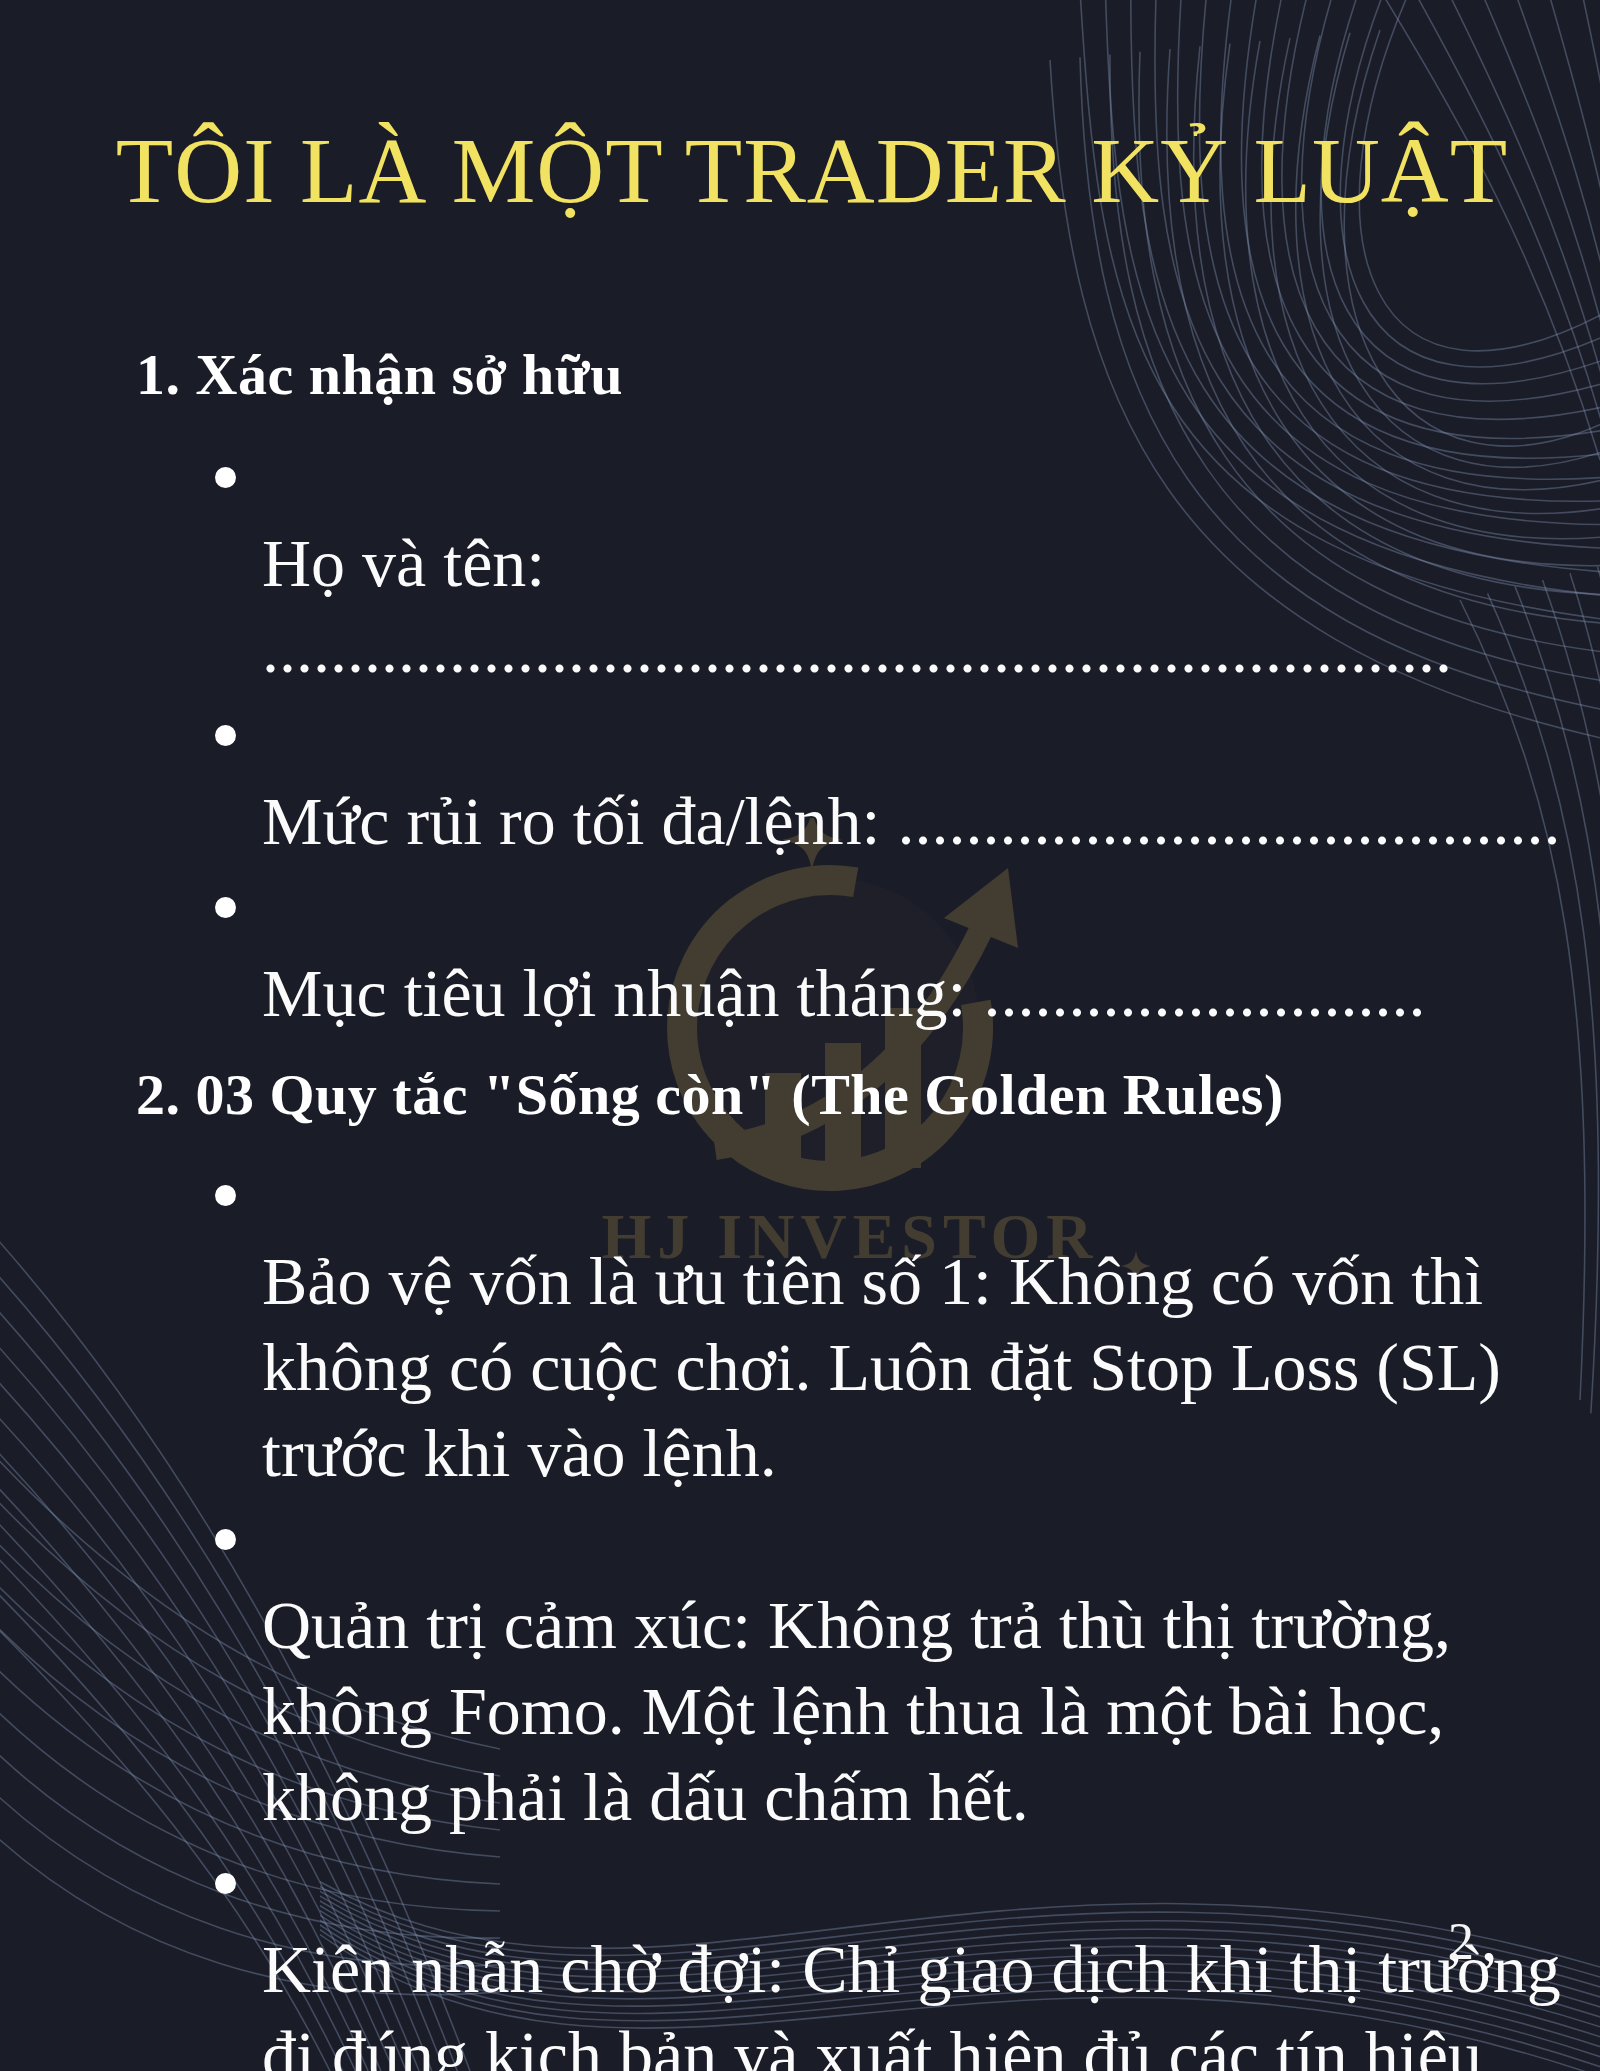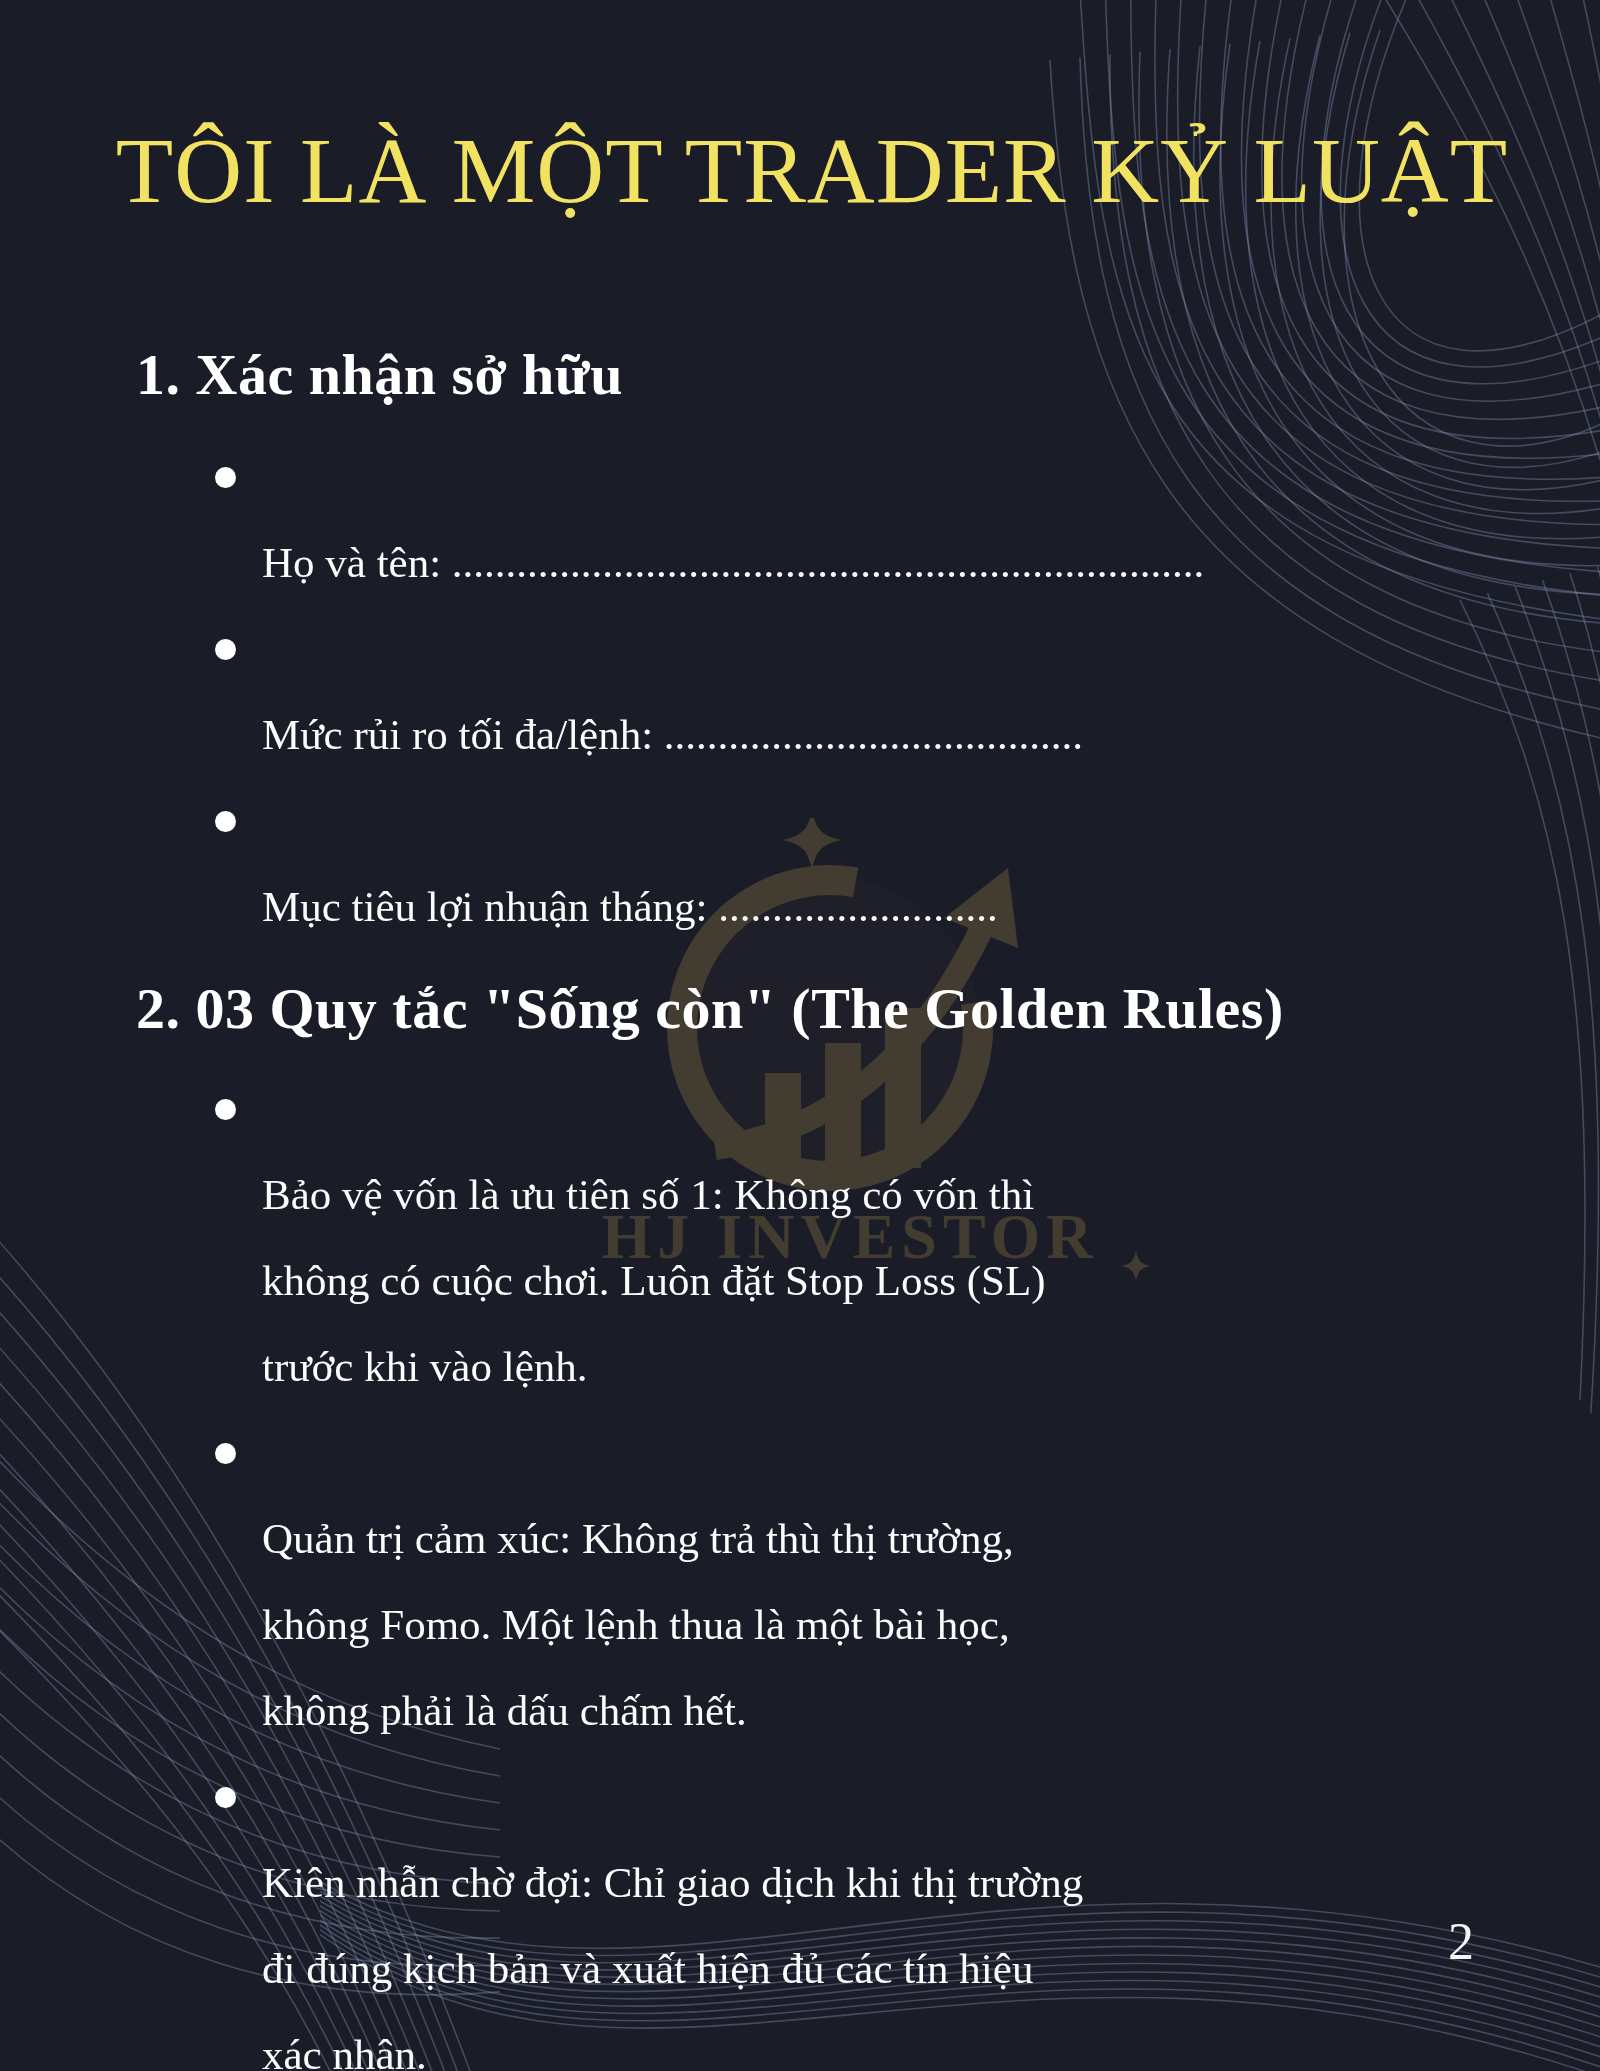"Họ và tên:" ul.blist li { font-size: 43px -> 68px }
